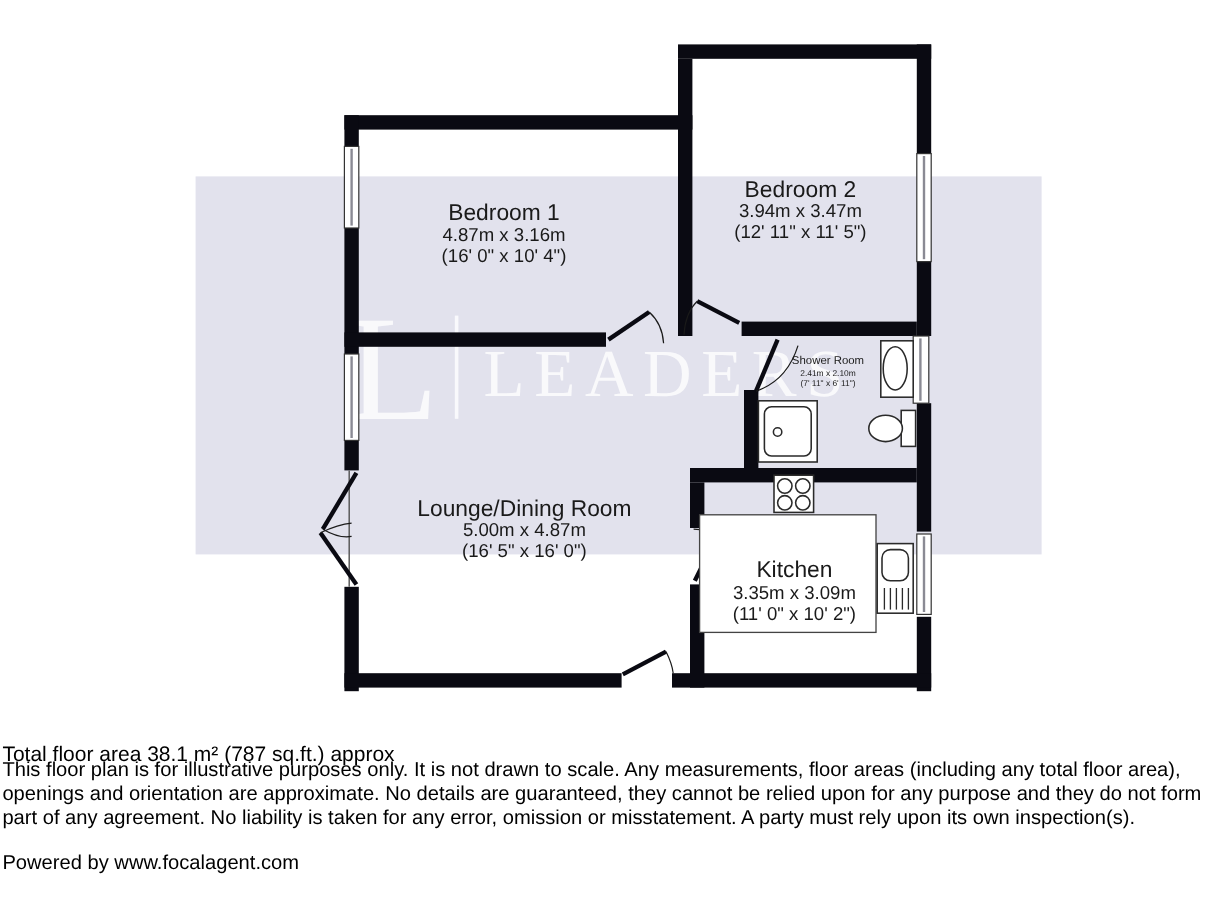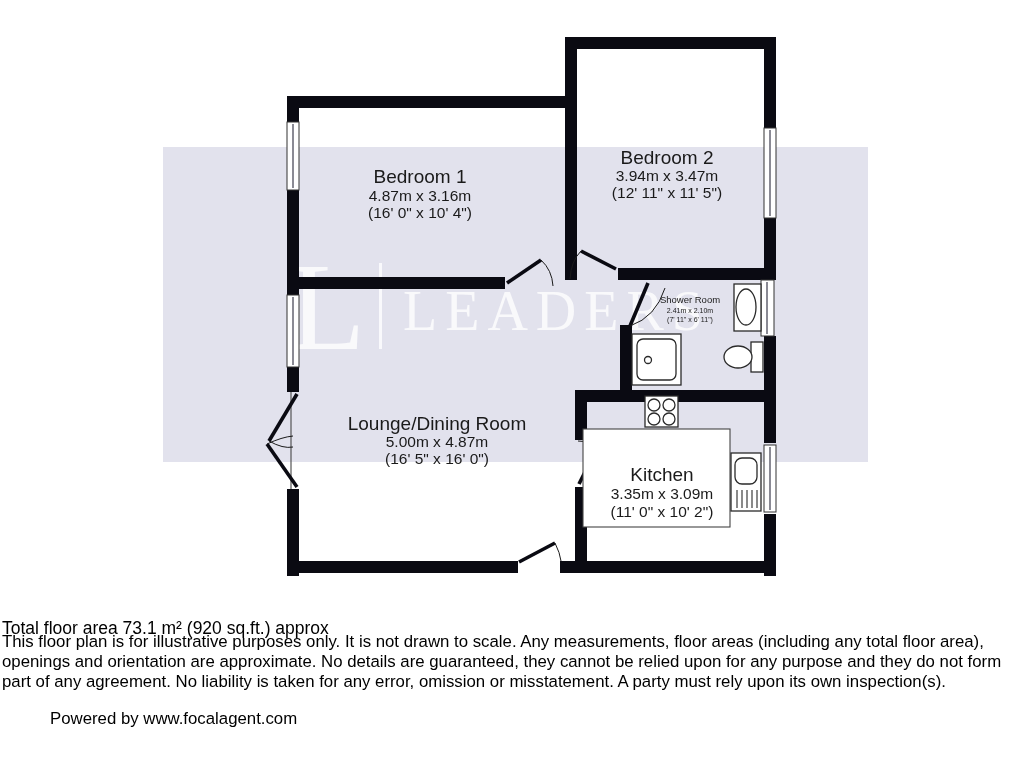"Total floor area 73.1 m²" div.footer-total { text: 73.1 m² (920 -> 38.1 m² (787 }
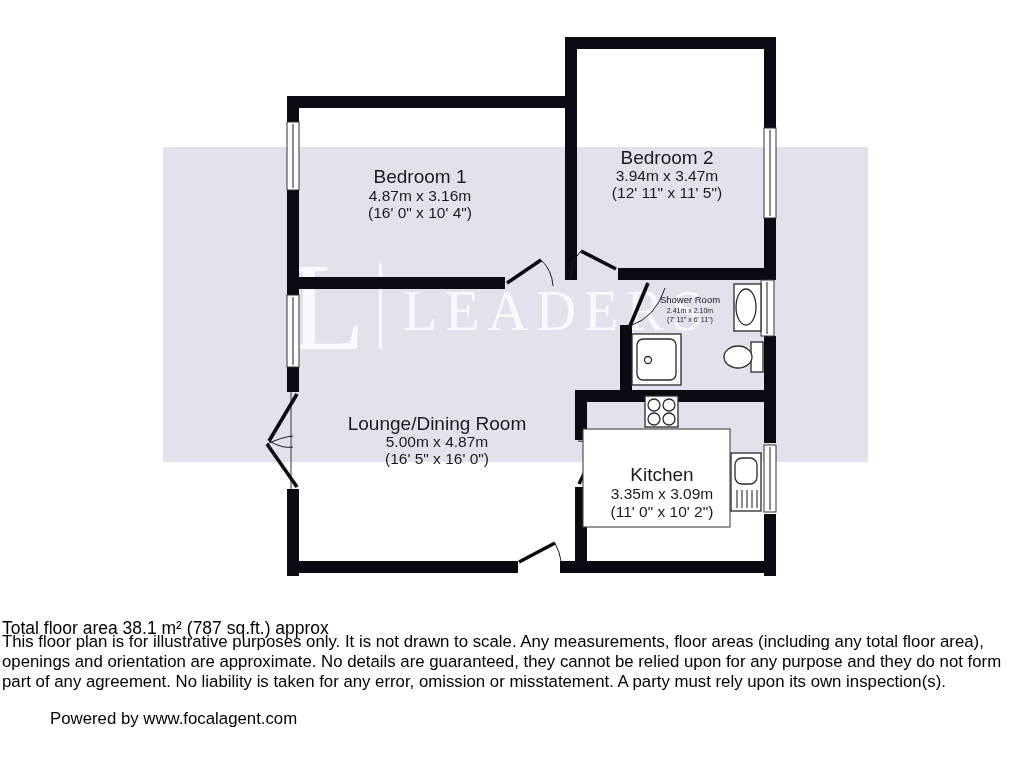"Powered by www.focalagent.com" .footer-powered { margin-left: 48px -> none }
